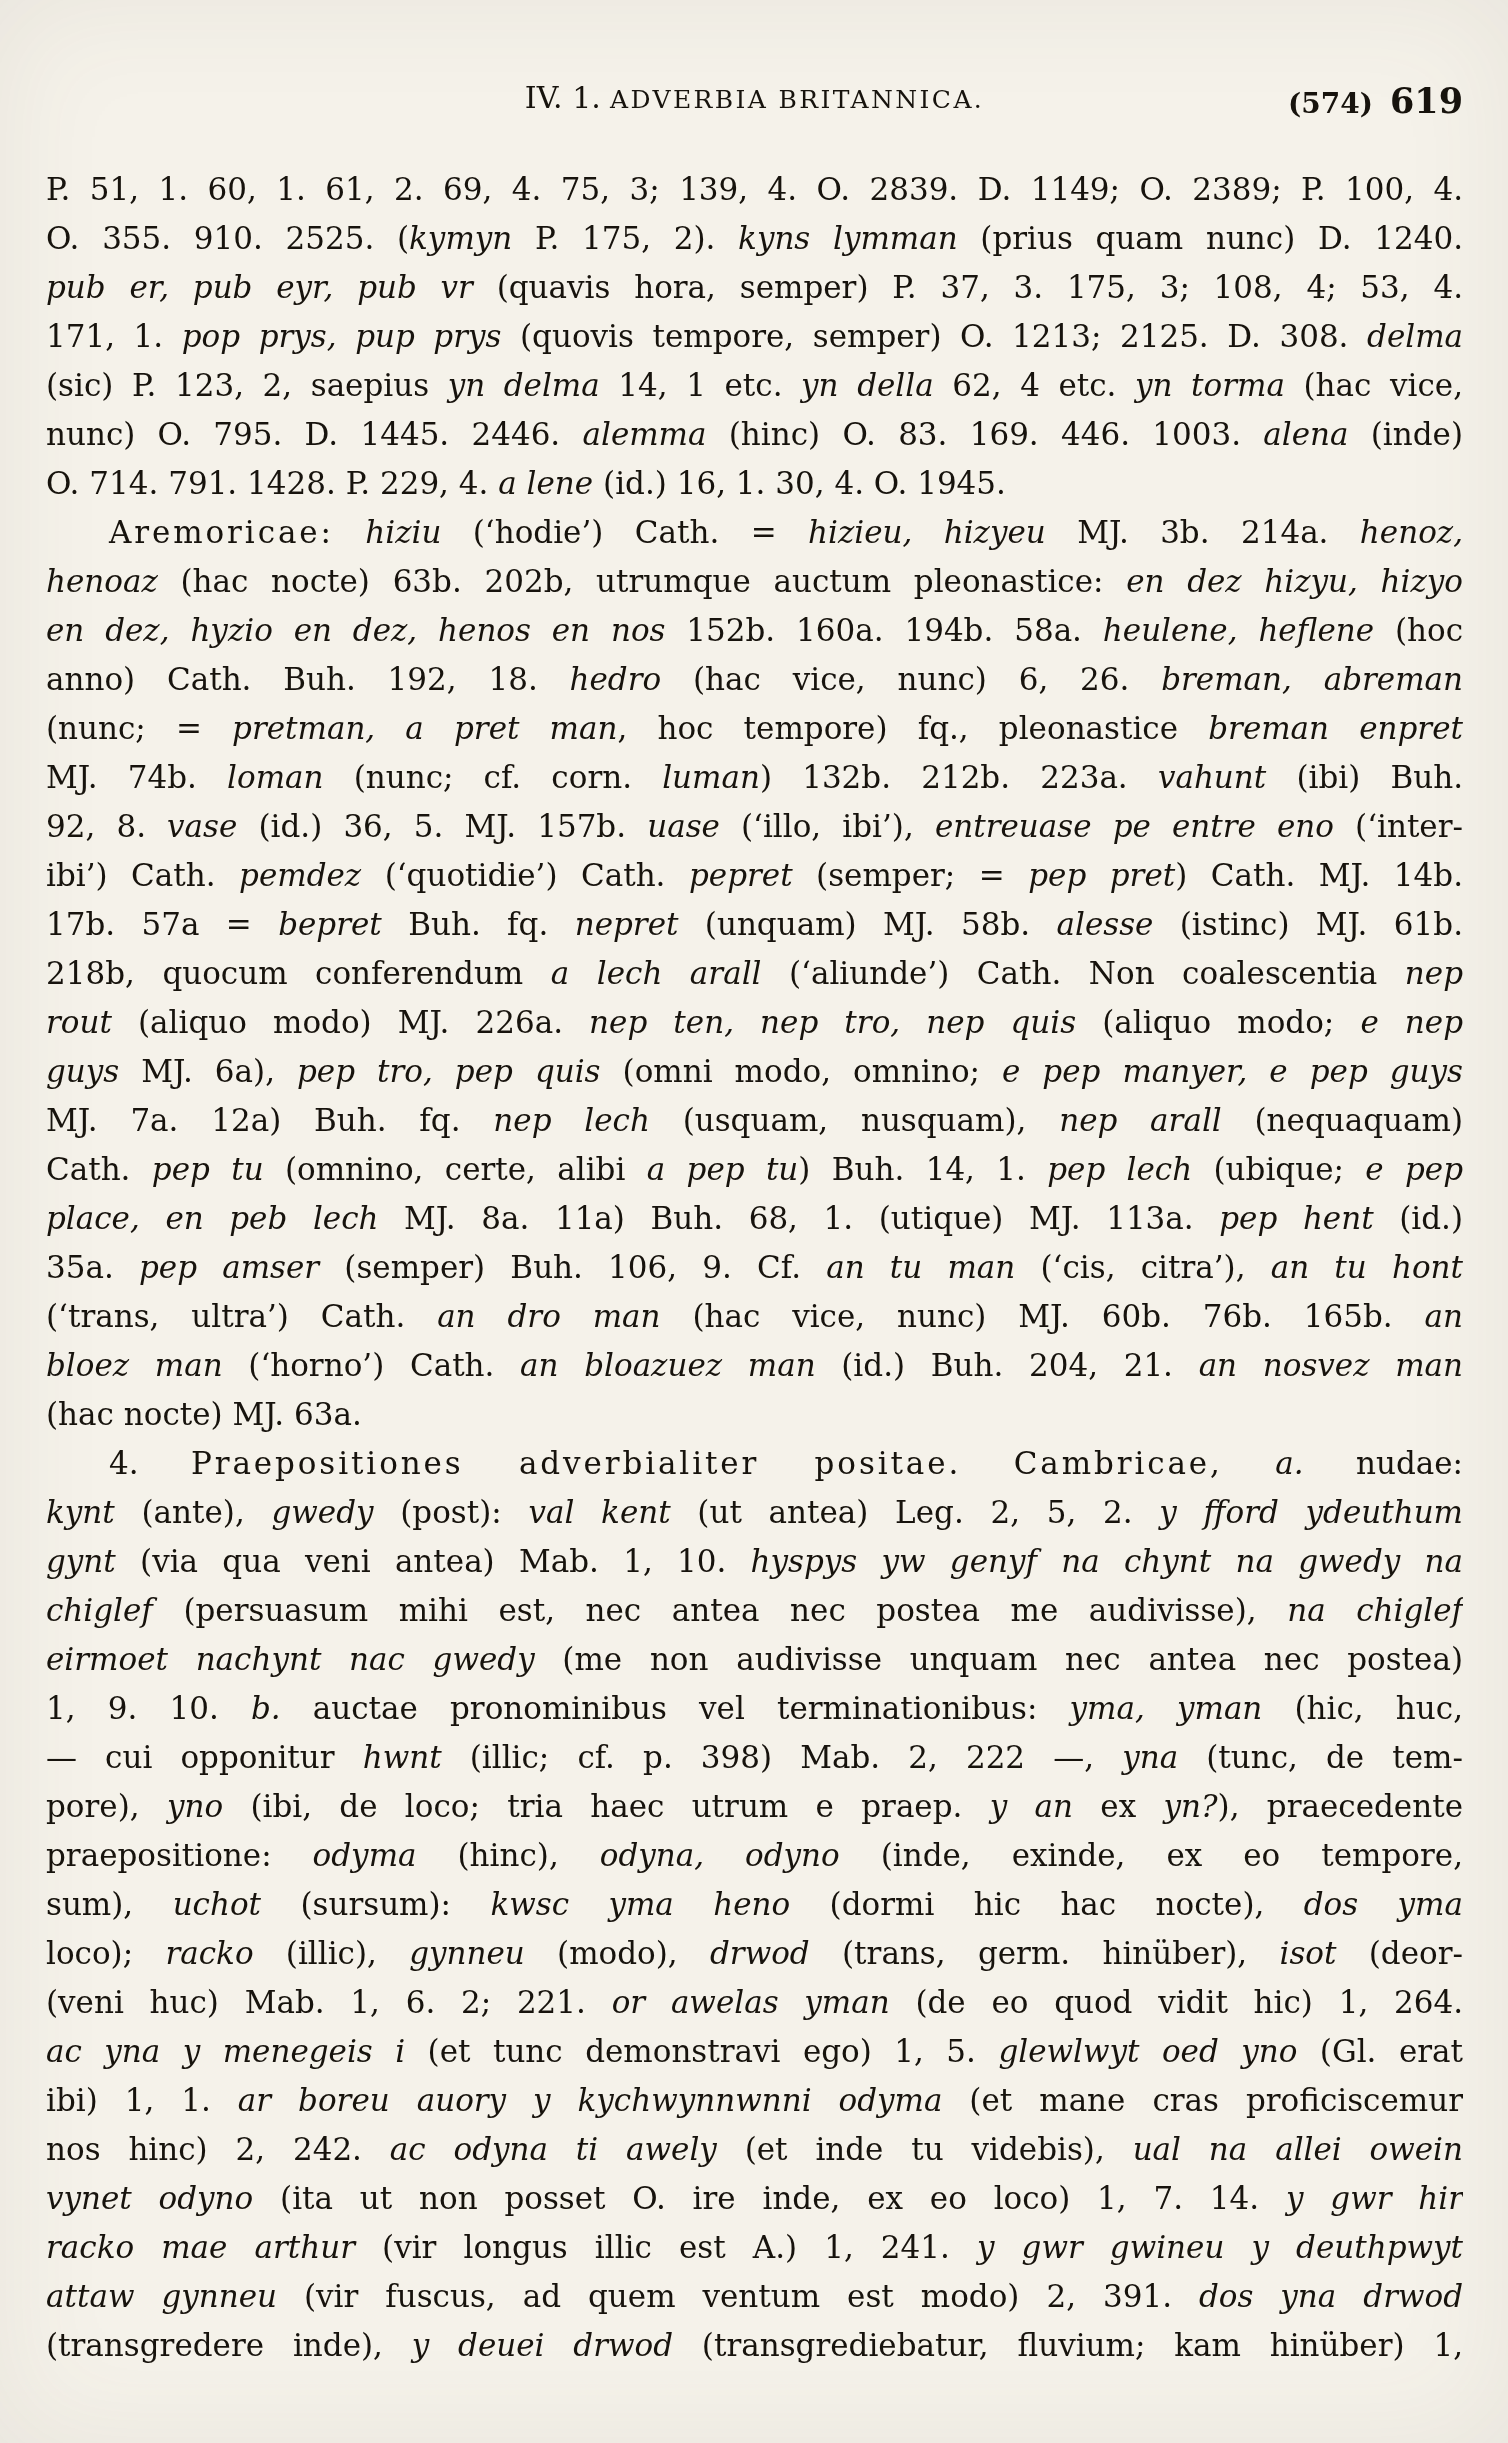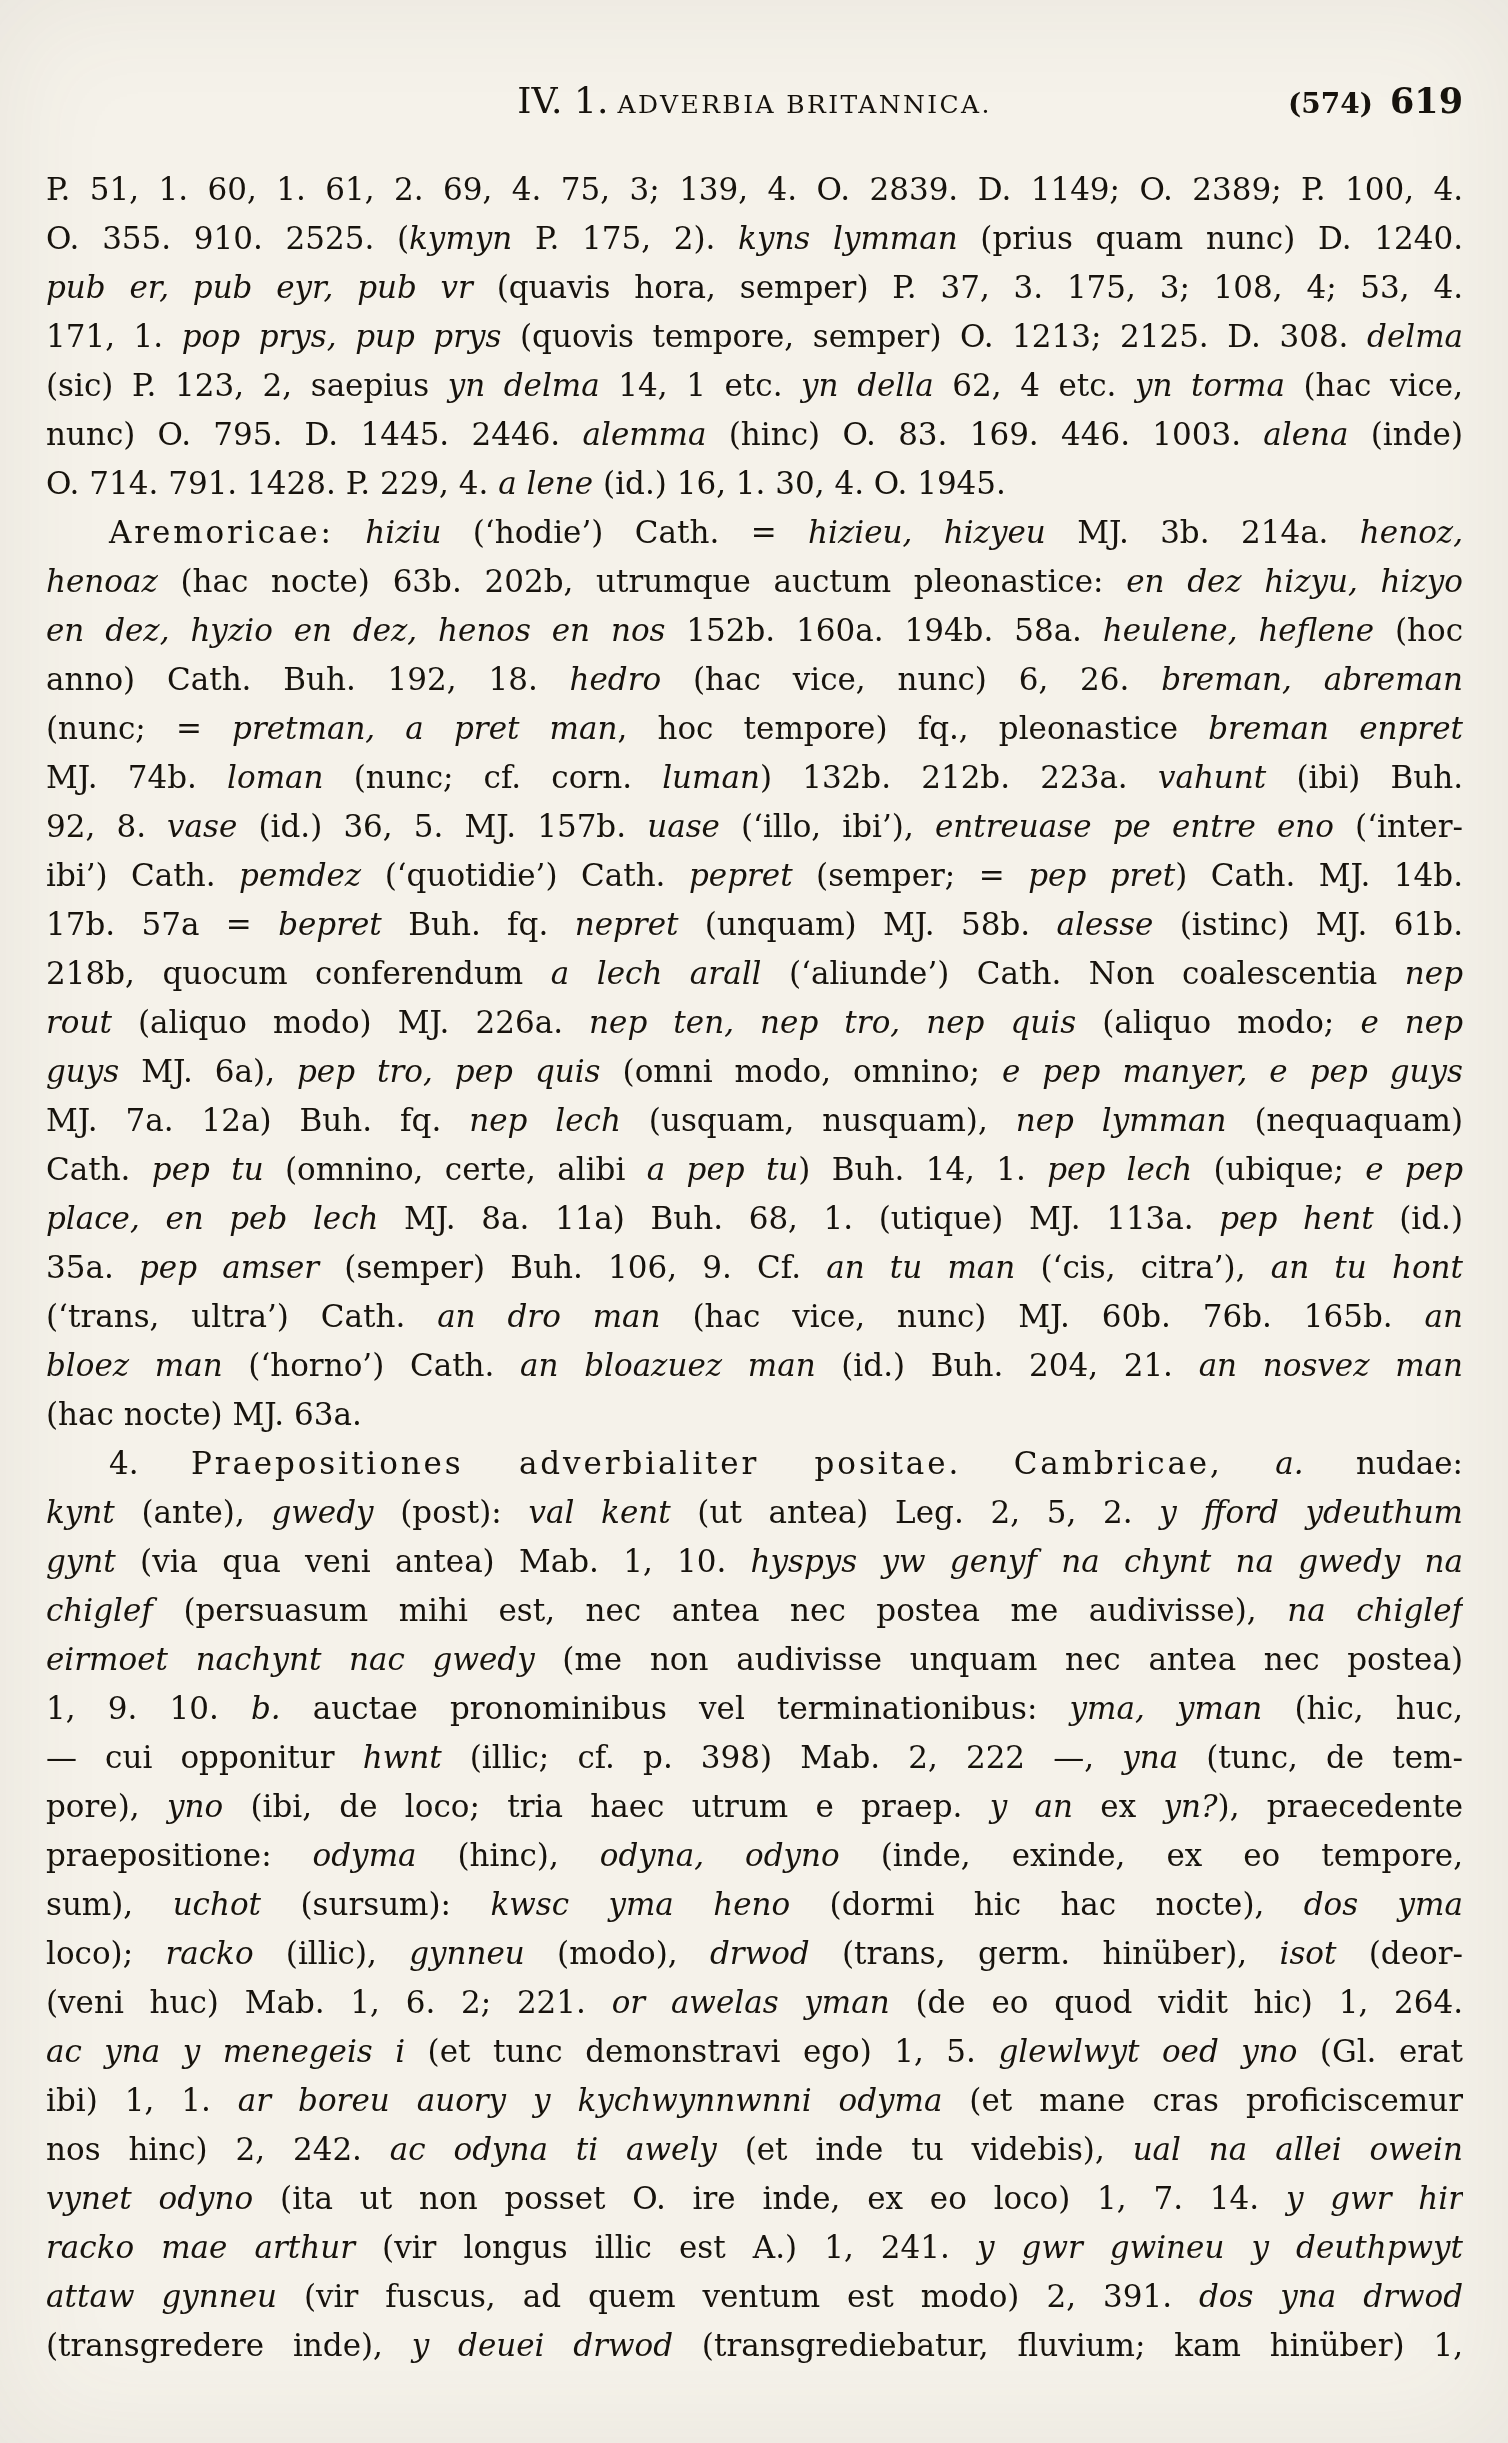"IV. 1." .section-no { font-size: 36px -> 30px }
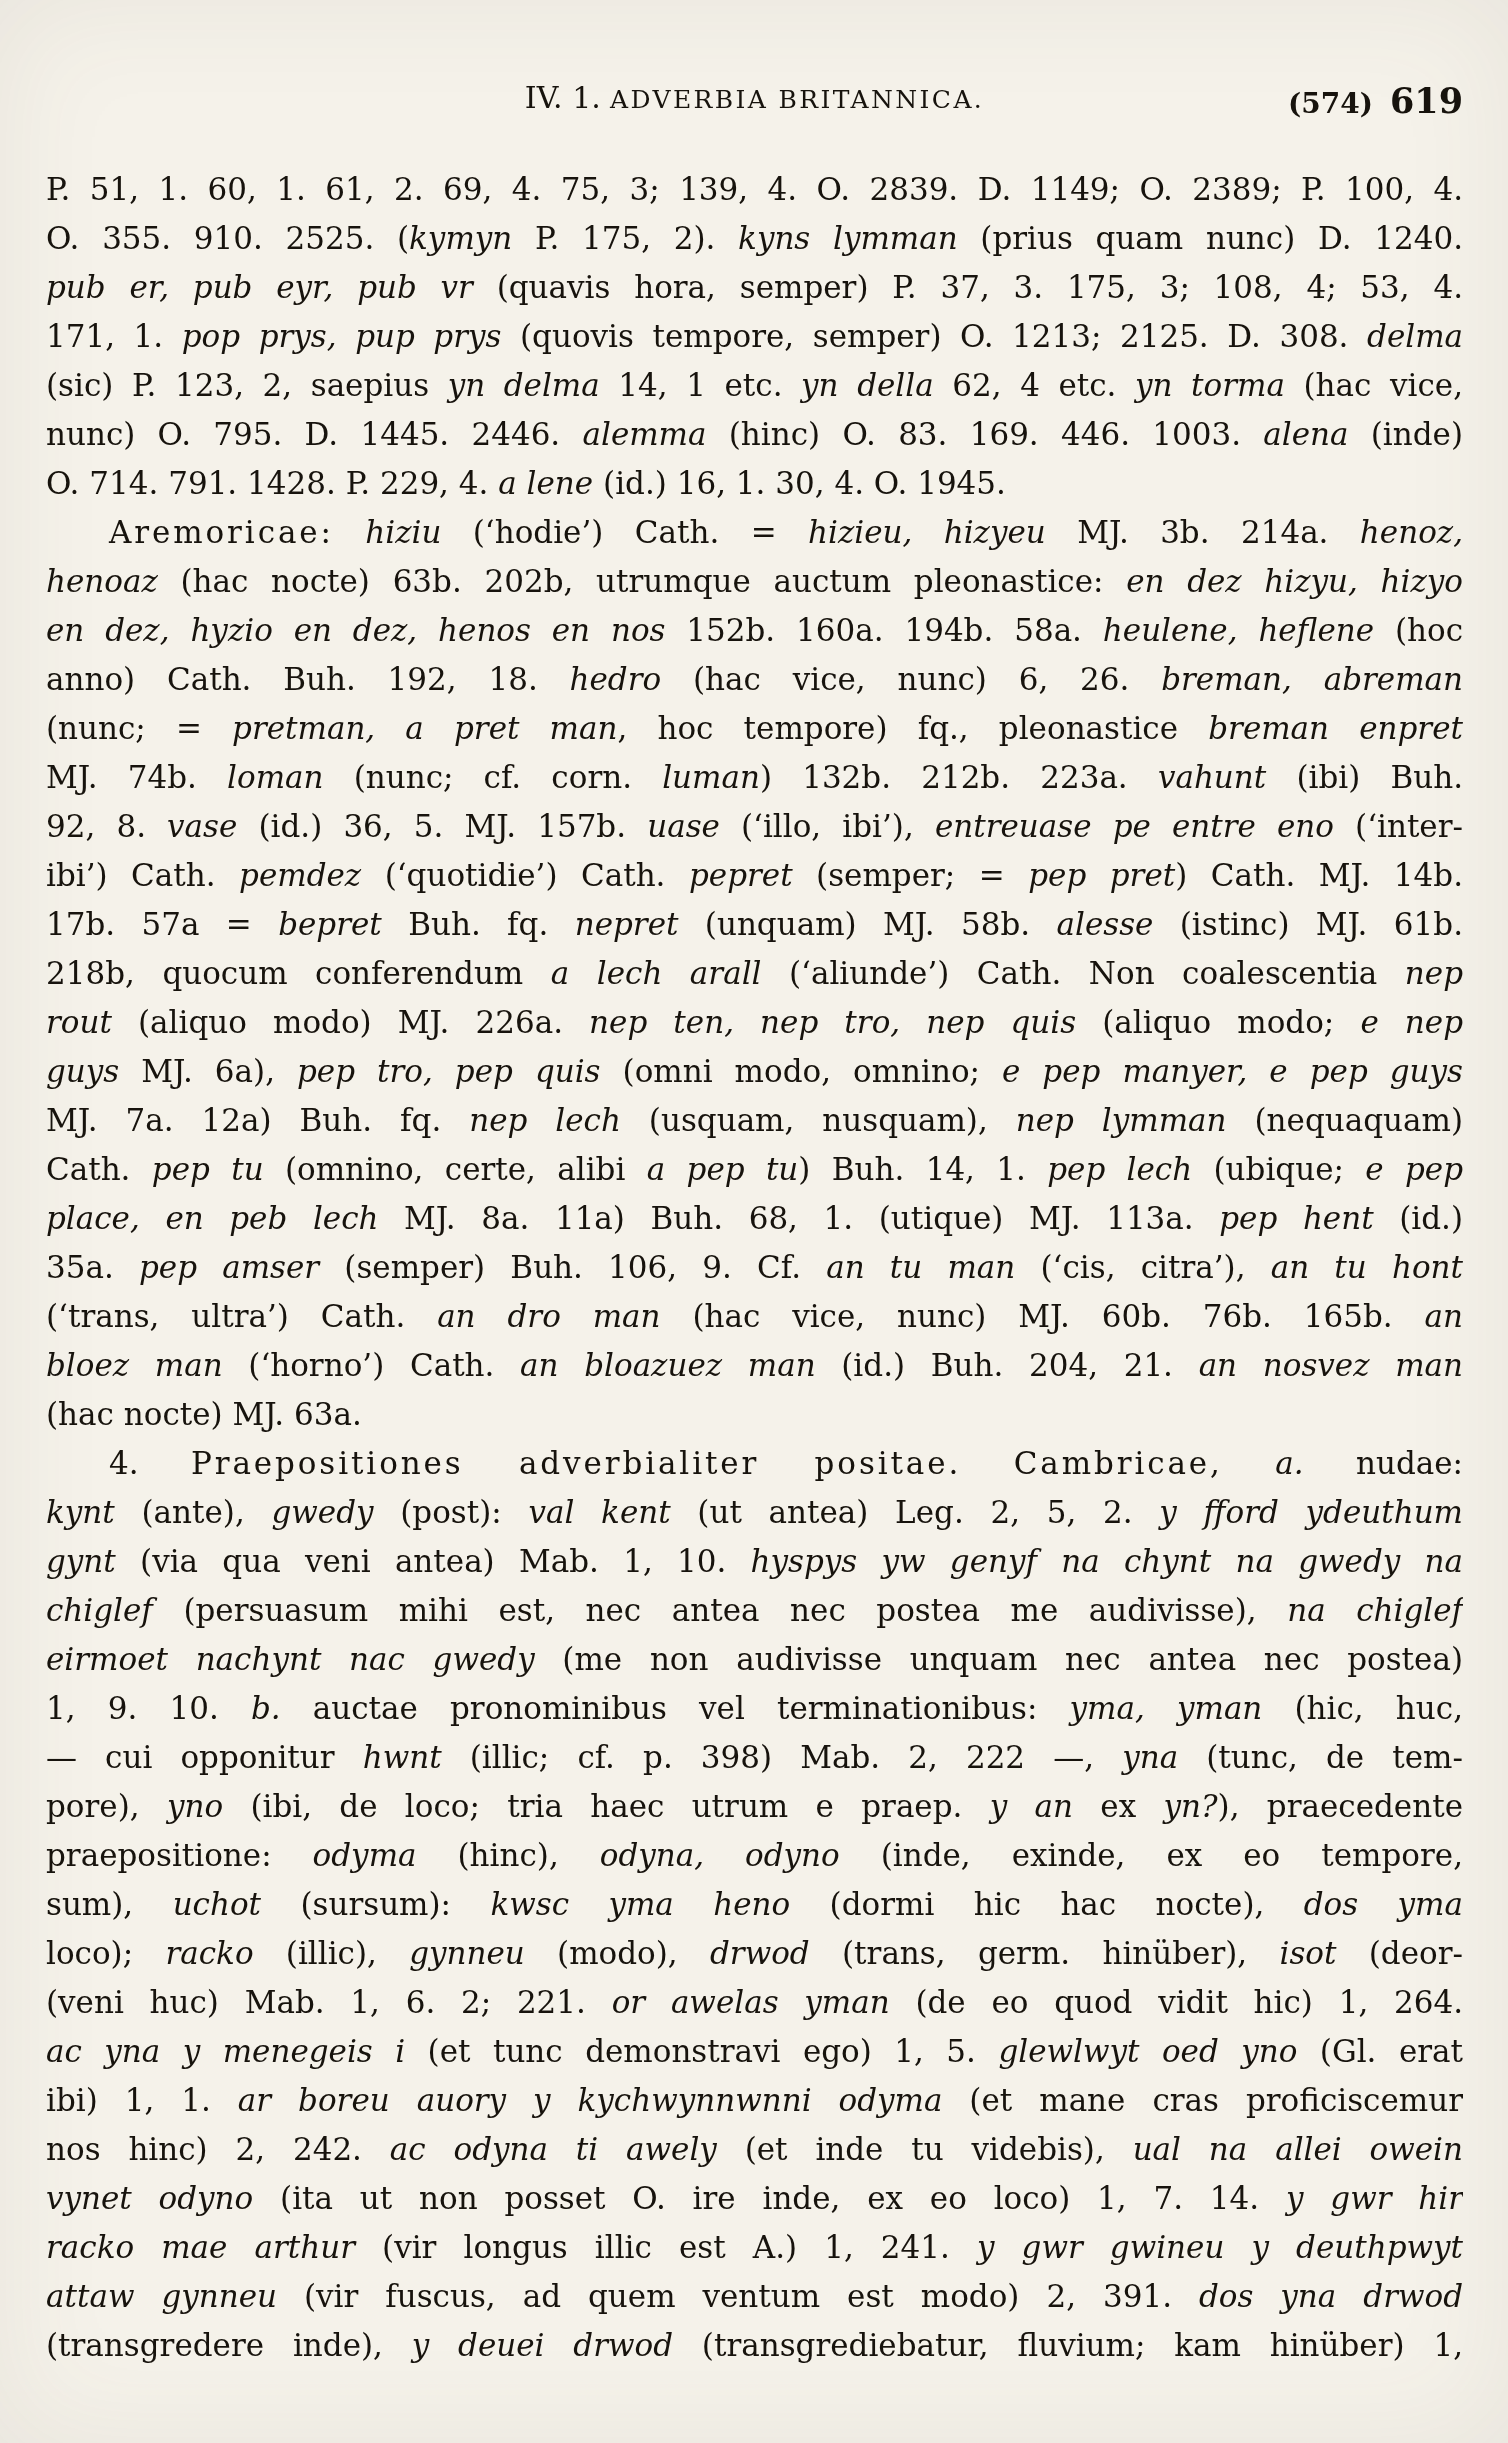"nep lymman" span.i { text: lymman -> arall }
